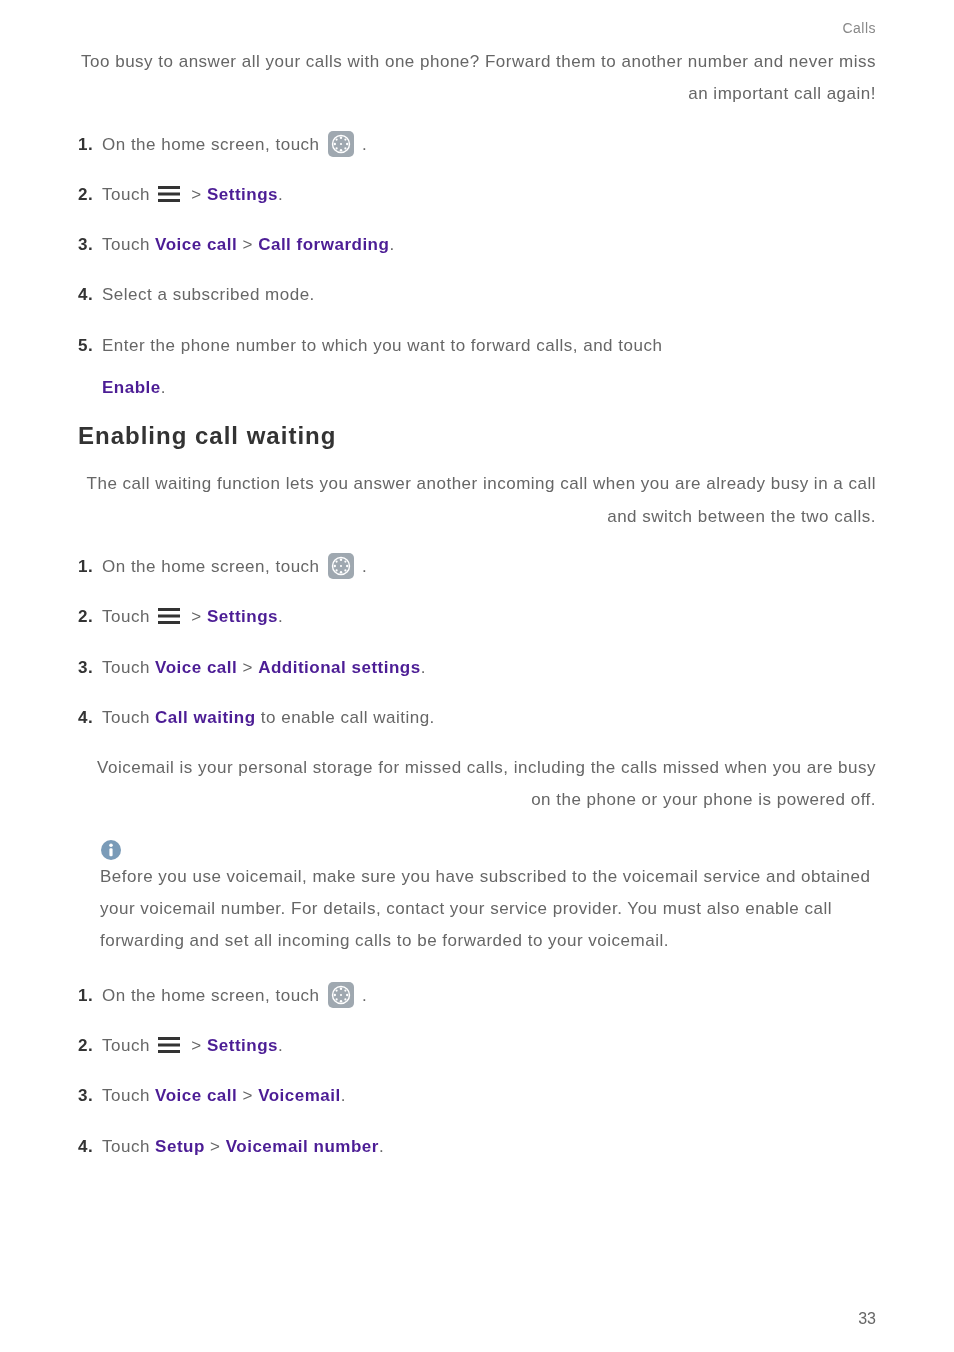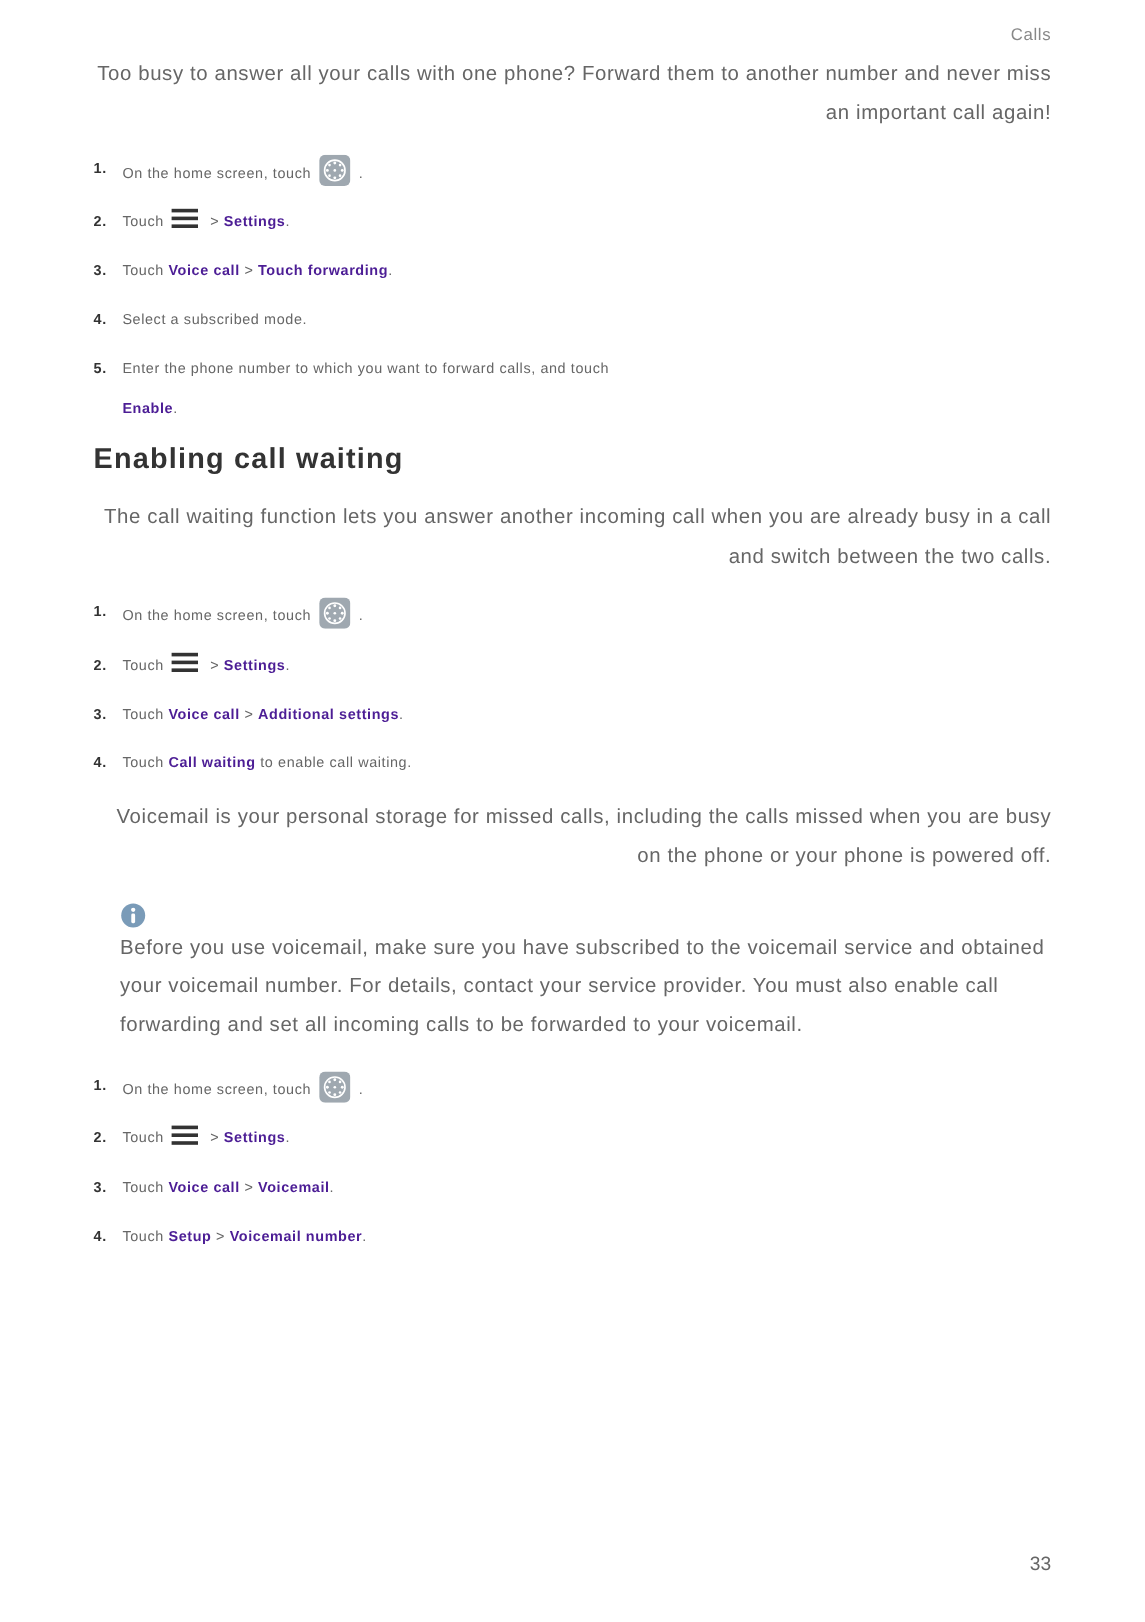"On the home screen, touch" ol.steps > li { font-size: 12px -> 17px }
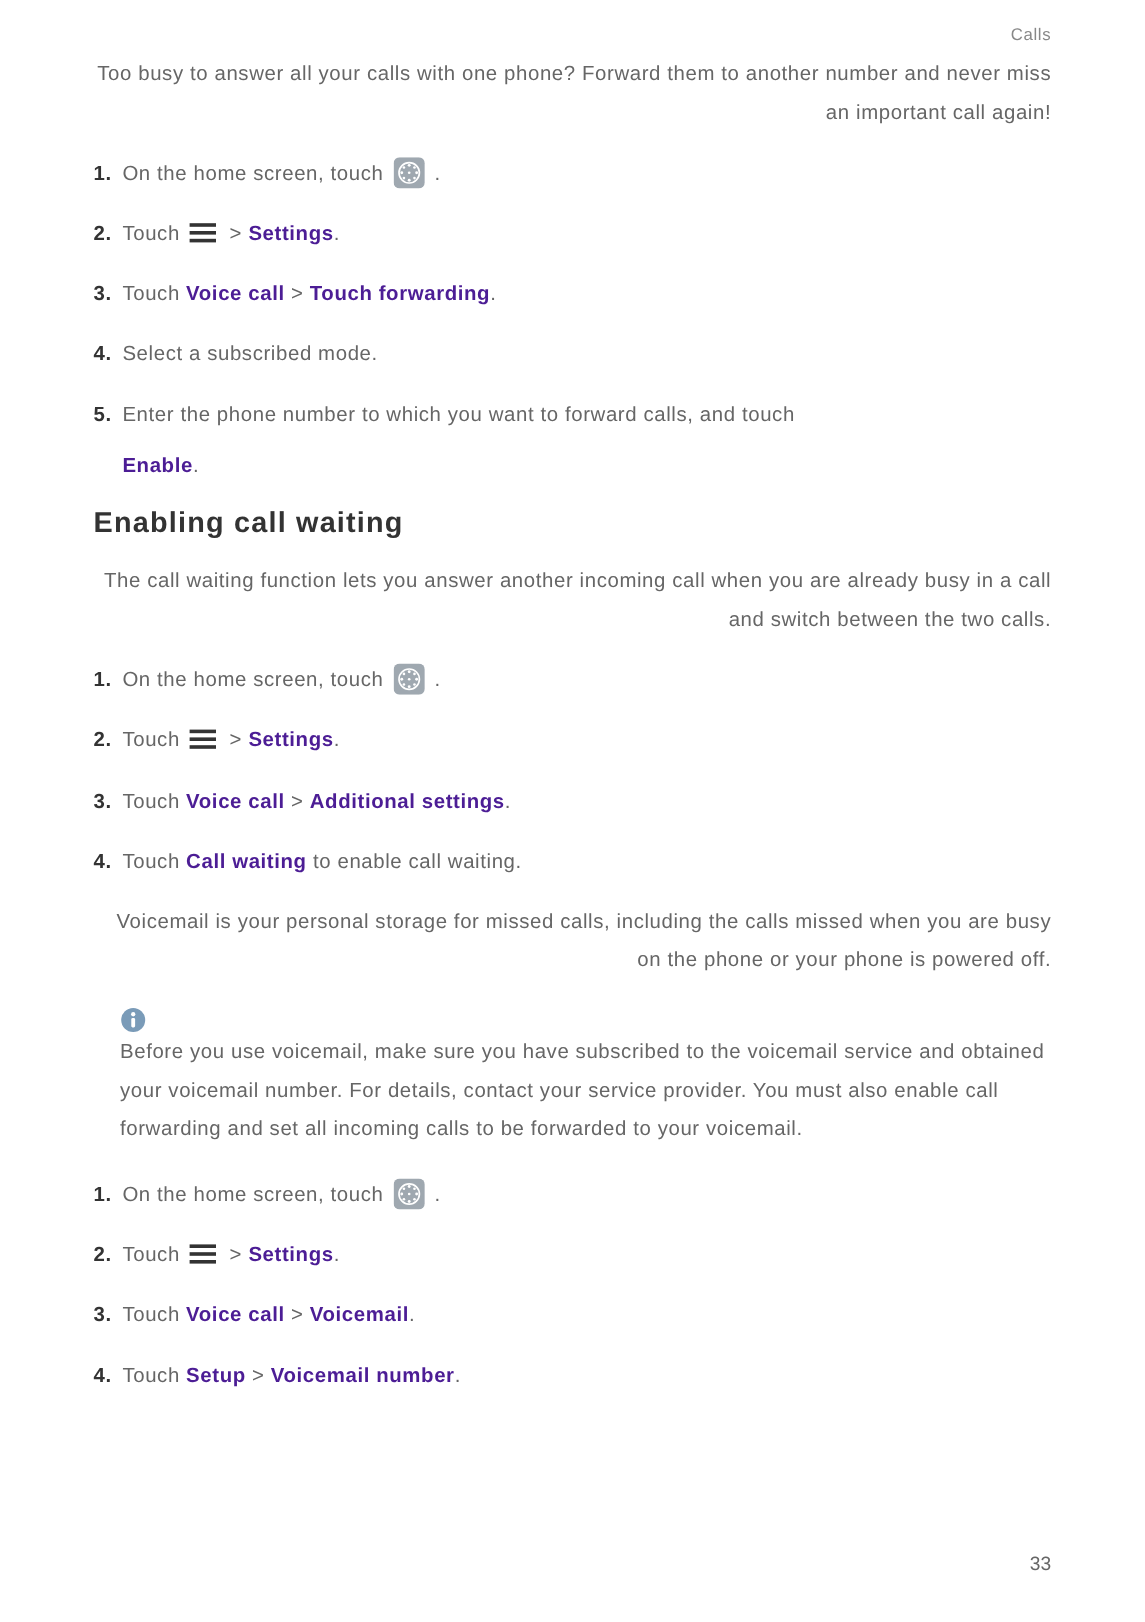"Touch forwarding" span.inline-block { text: Touch -> Call }
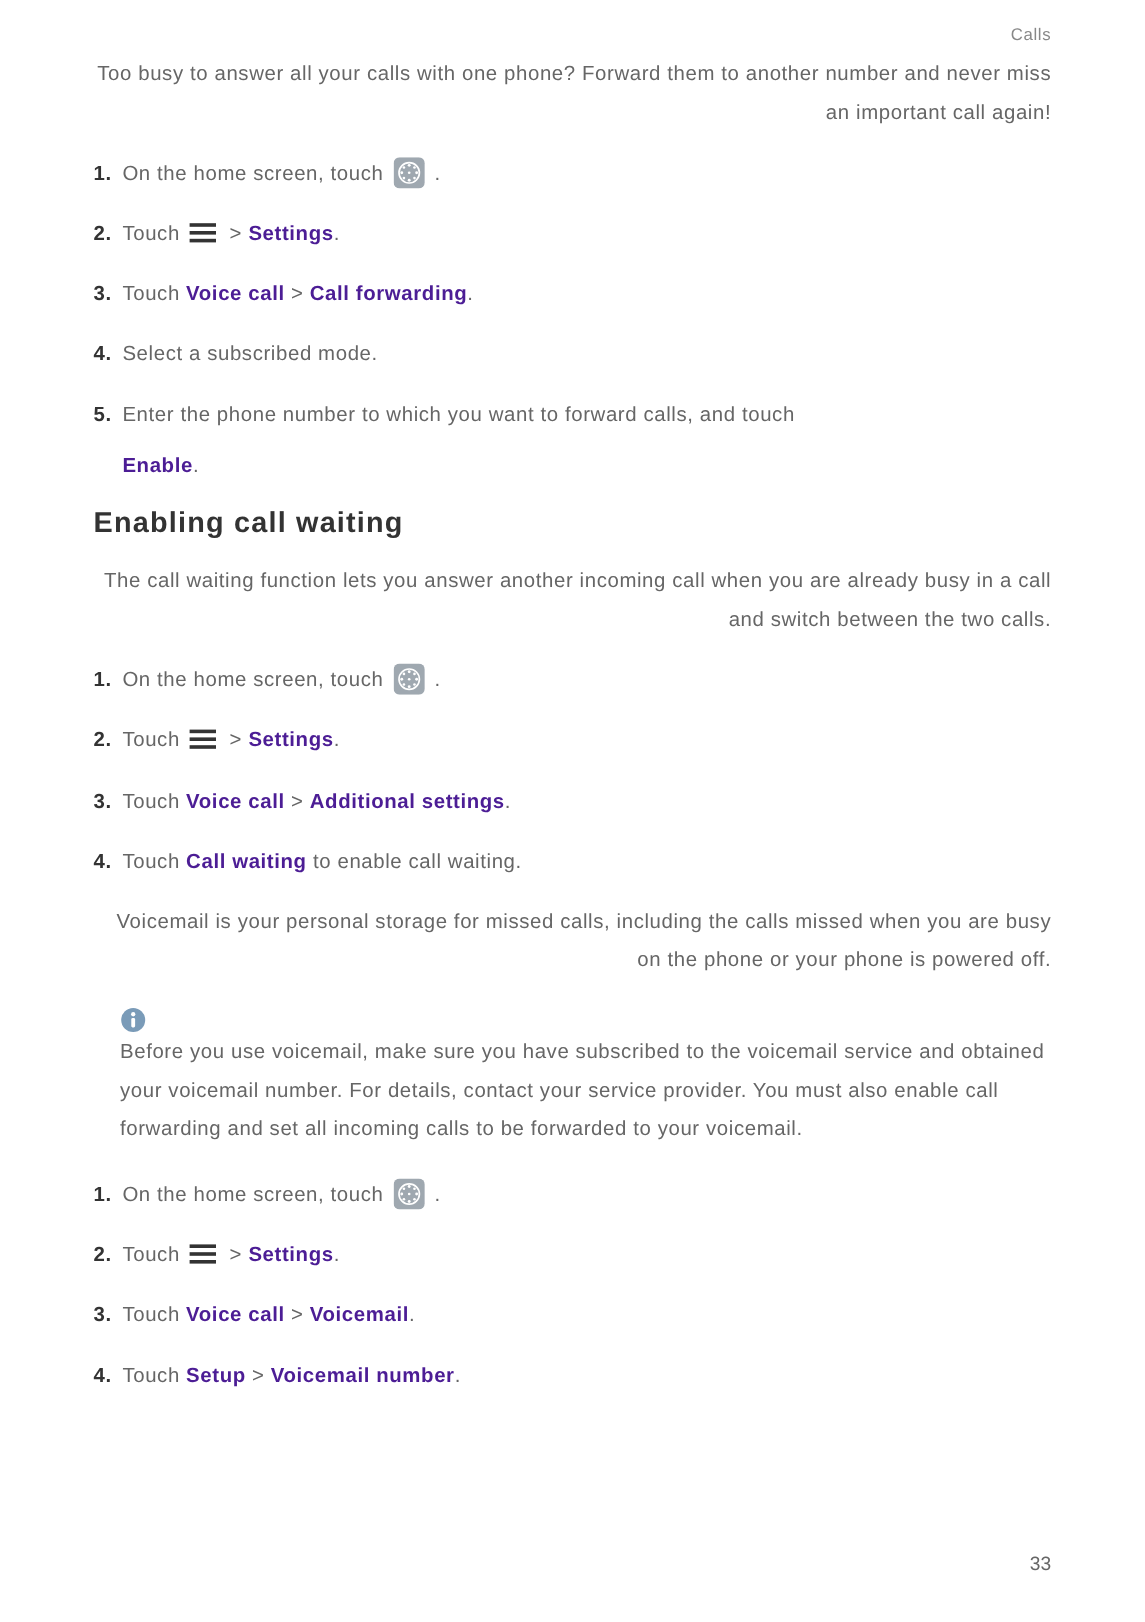"33" .page-number { bottom: 39px -> 24px }
